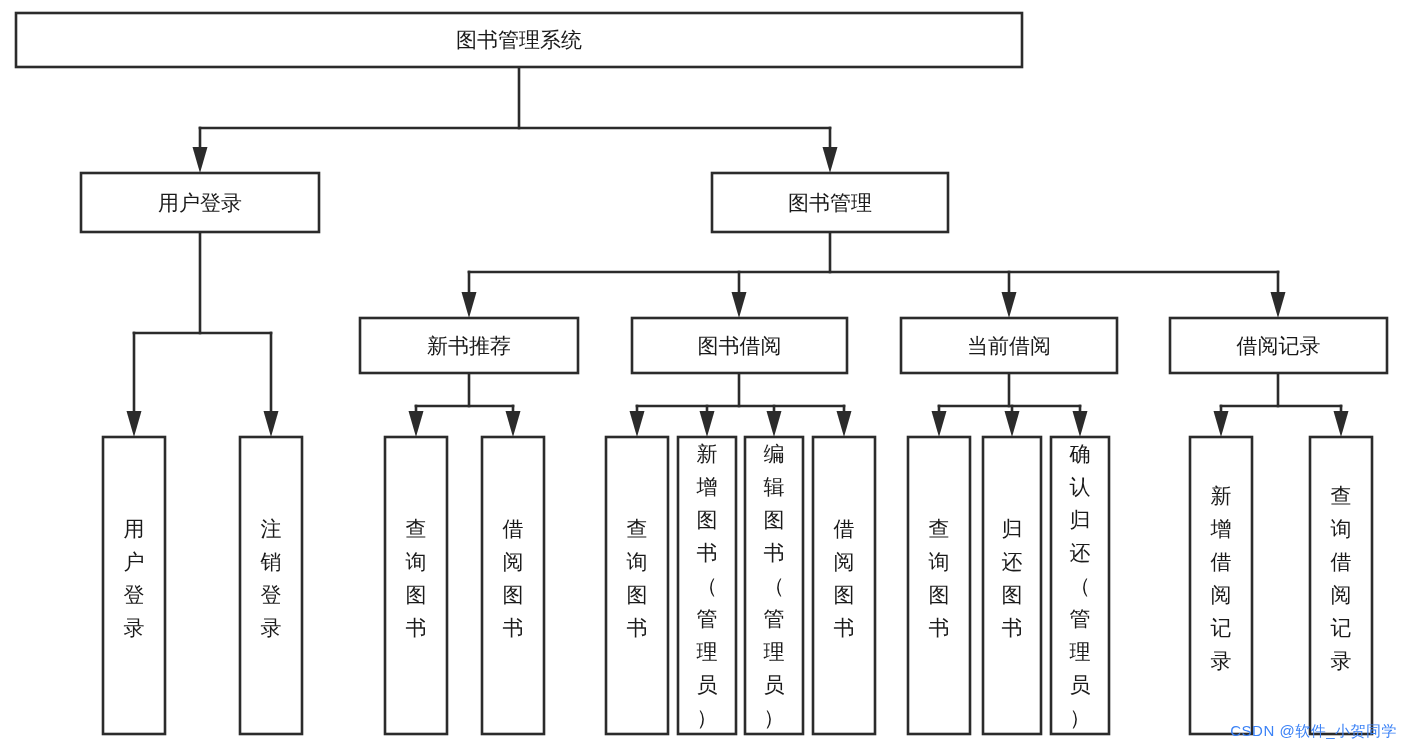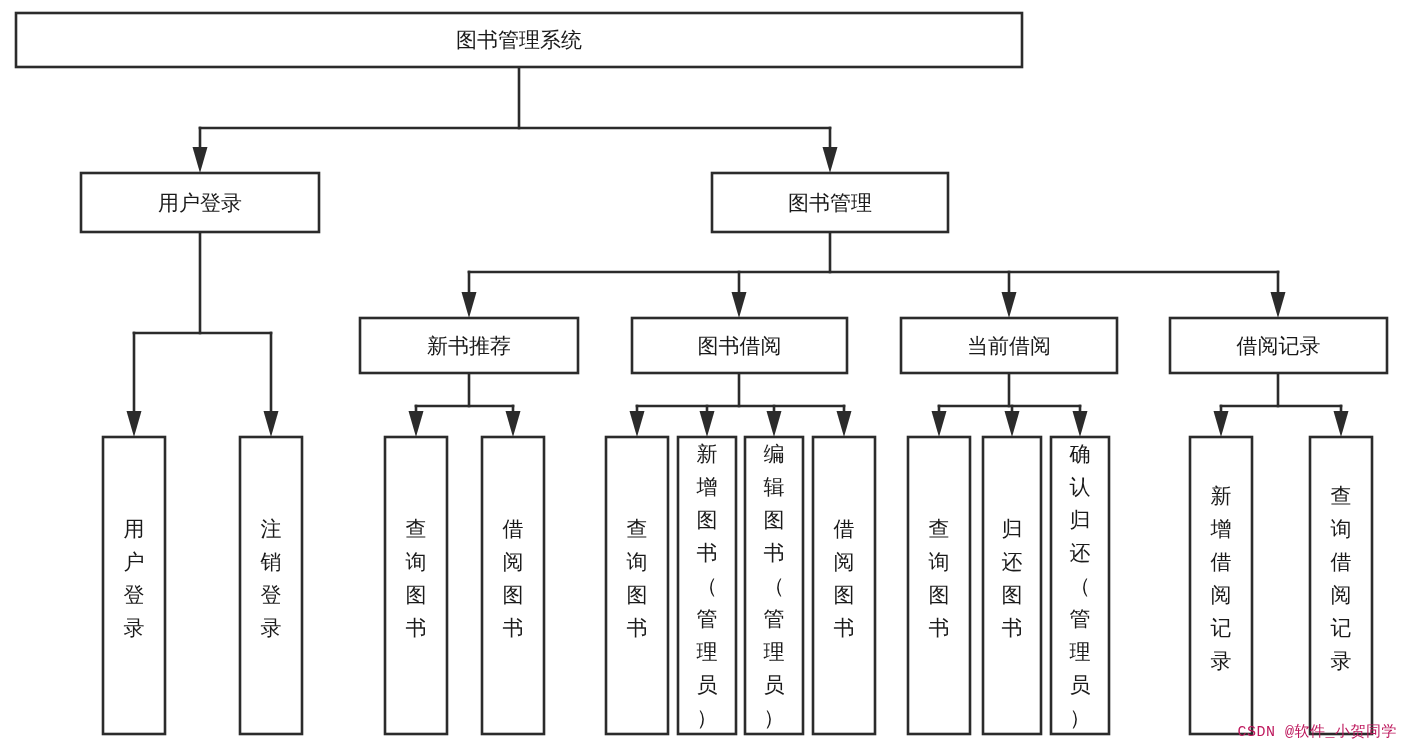"CSDN @软件_小贺同学" .watermark { color: #be185d -> #3b82f6; font-family: Liberation Mono, monospace -> Liberation Sans, sans-serif }
